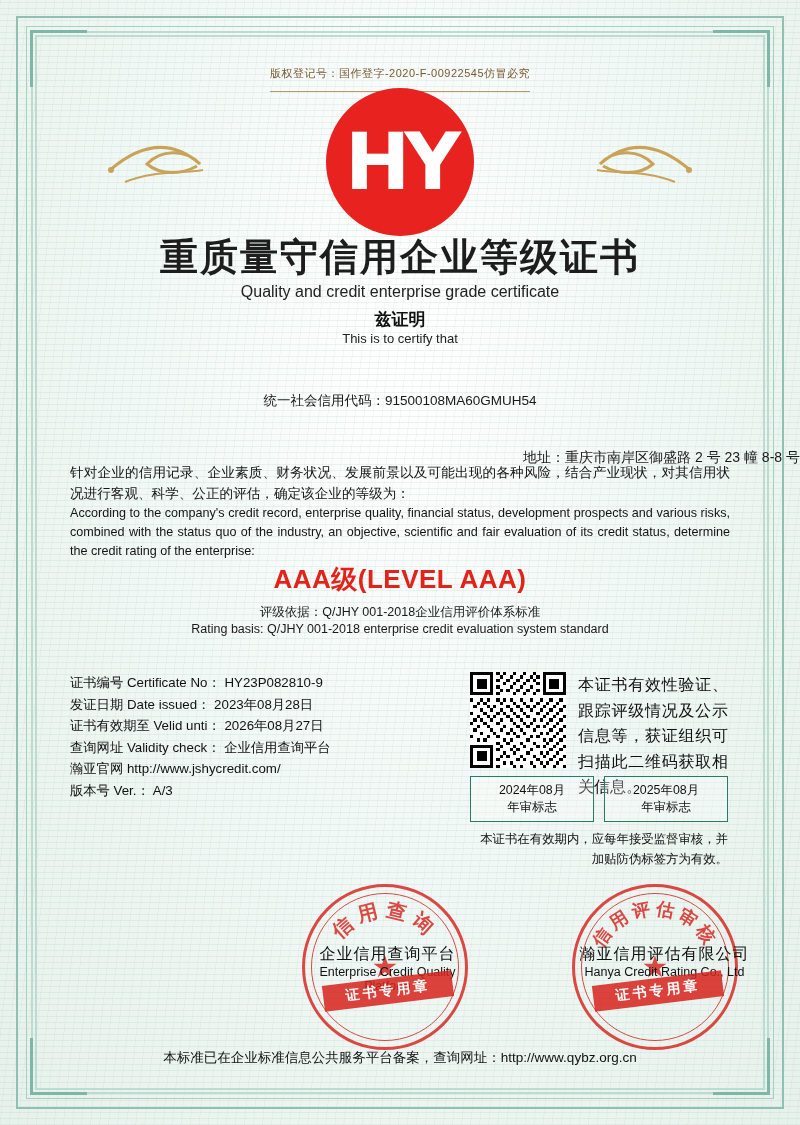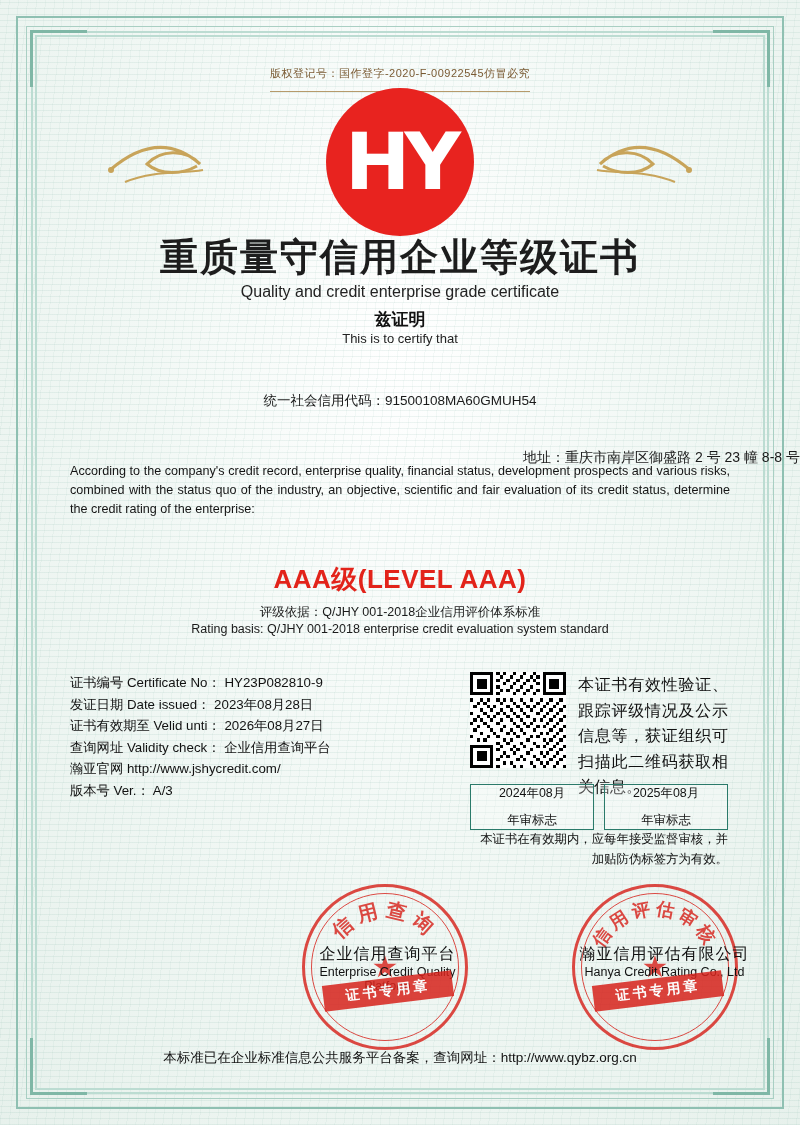"针对企业的信用记录、企业素质、财务状况、发展前景以及可能出现的各种风险，结合产业" div { html: none -> <div>针对企业的信用记录、企业素质、财务状况、发展前景以及可能出现的各种风险，结合产业现状，对其信用状况进行客观、科学、公正的评估，确定该企业的等级为：</div> }
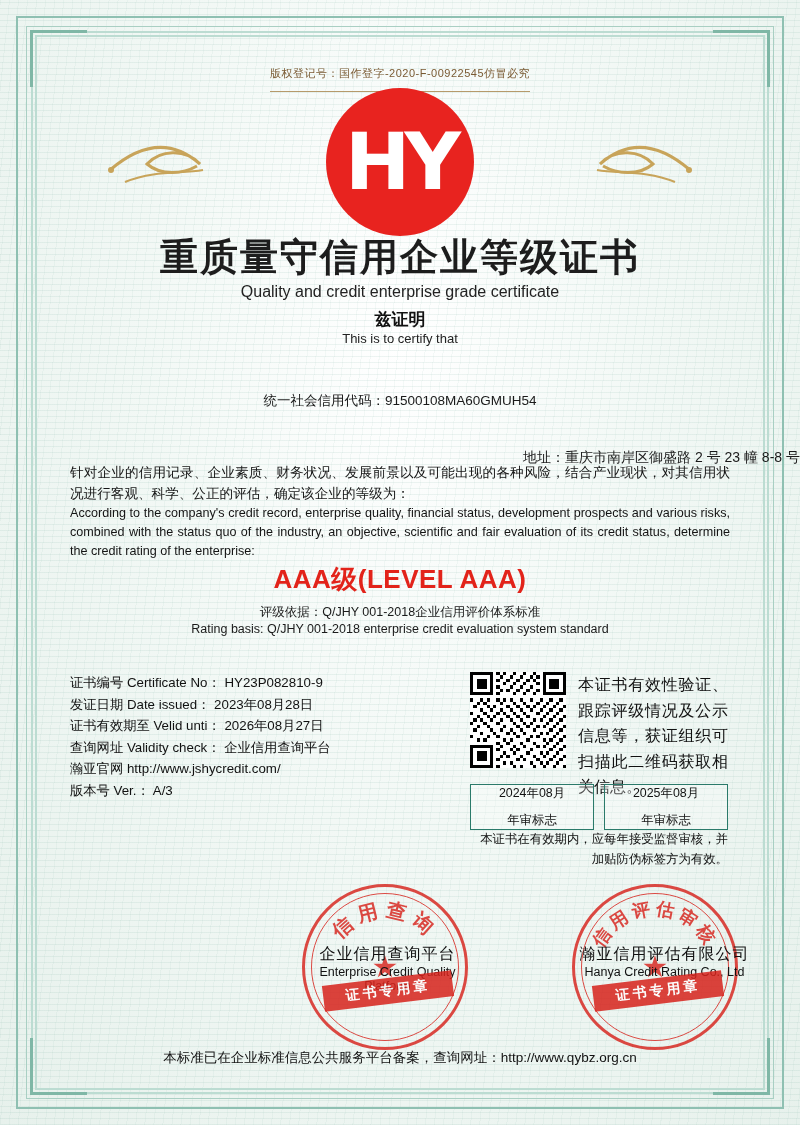"2024年08月" .stamp-box { justify-content: space-between -> center; margin-top: 8px -> none }
